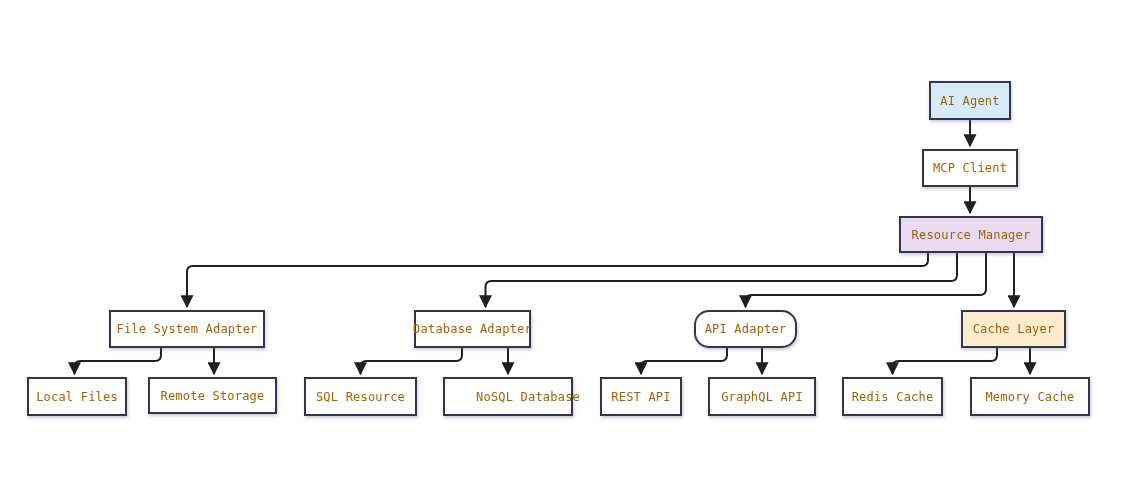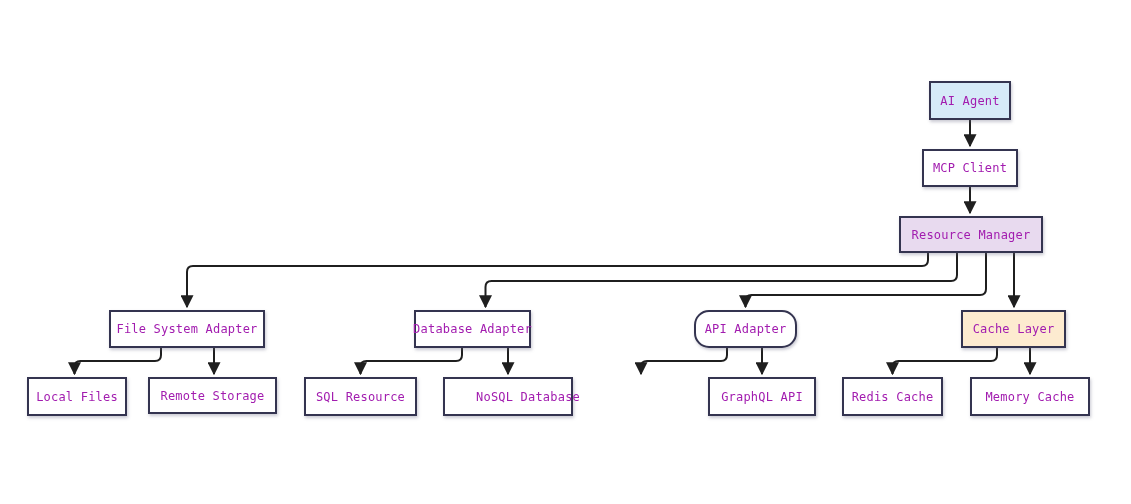"AI Agent" .node { color: #a21caf -> #a16207 }
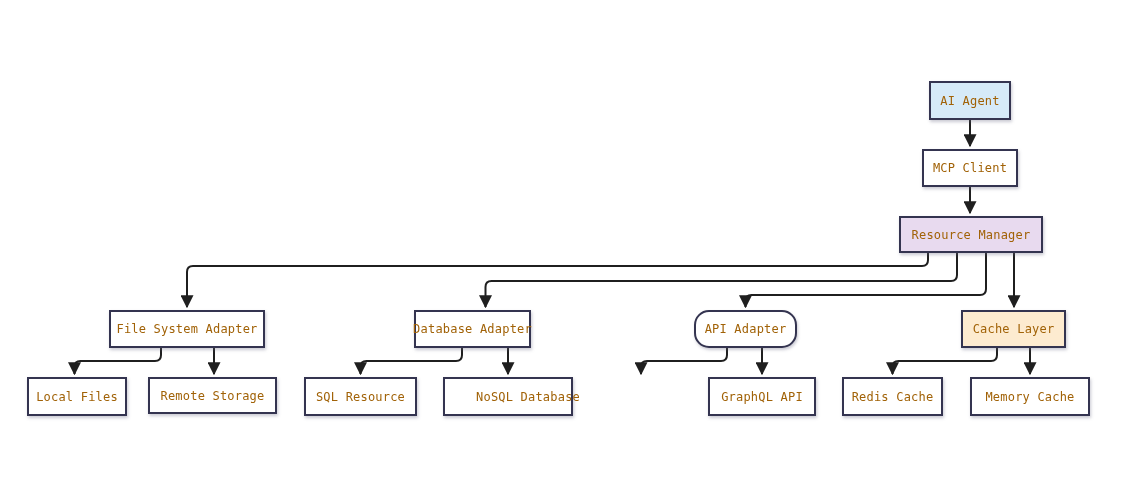"REST API" div.node { html: none -> <div>REST API</div> }
